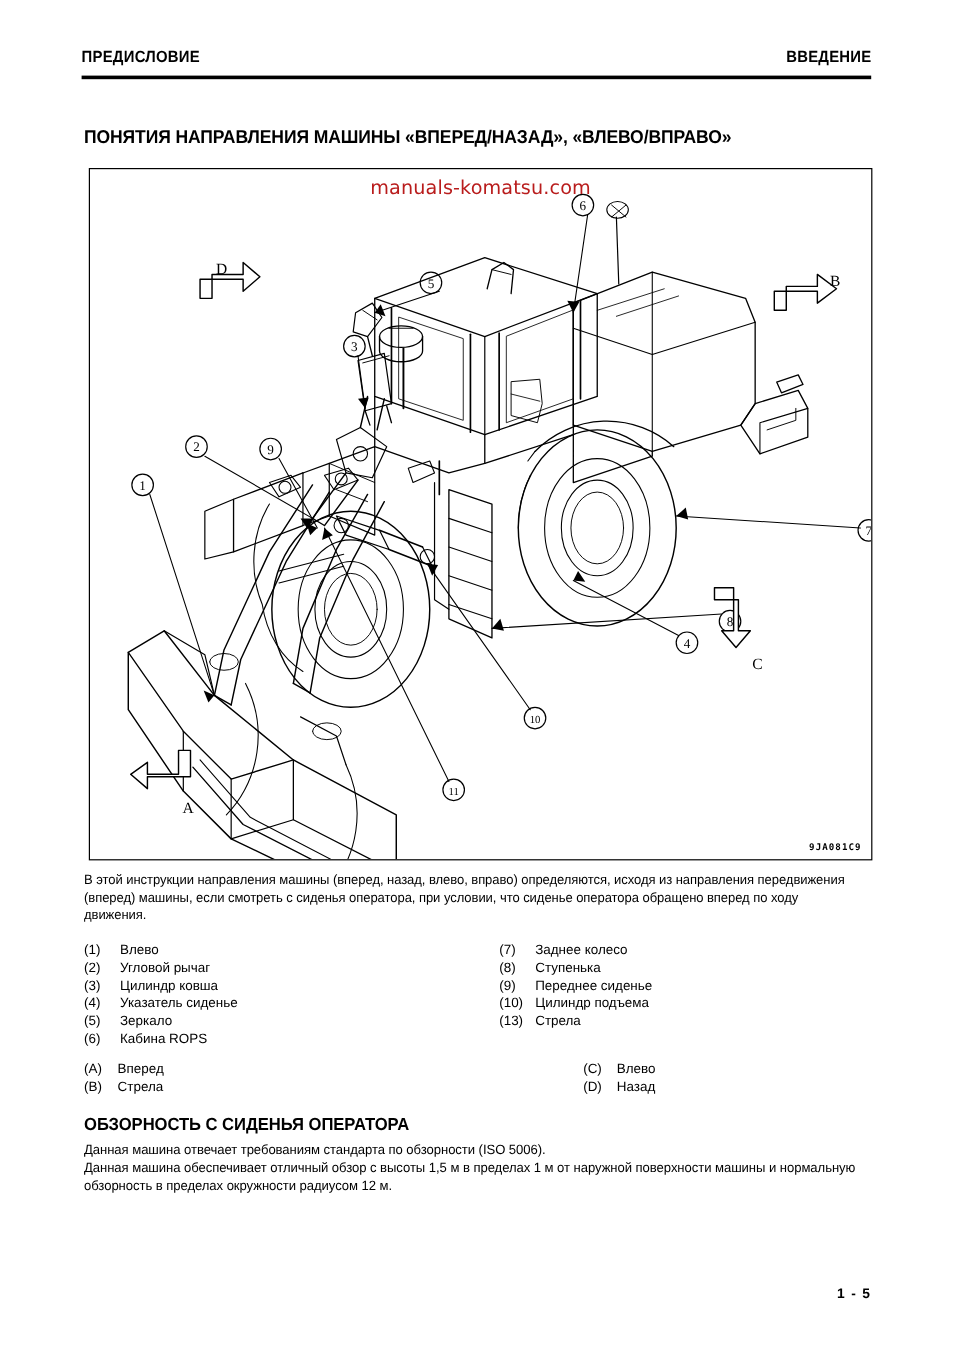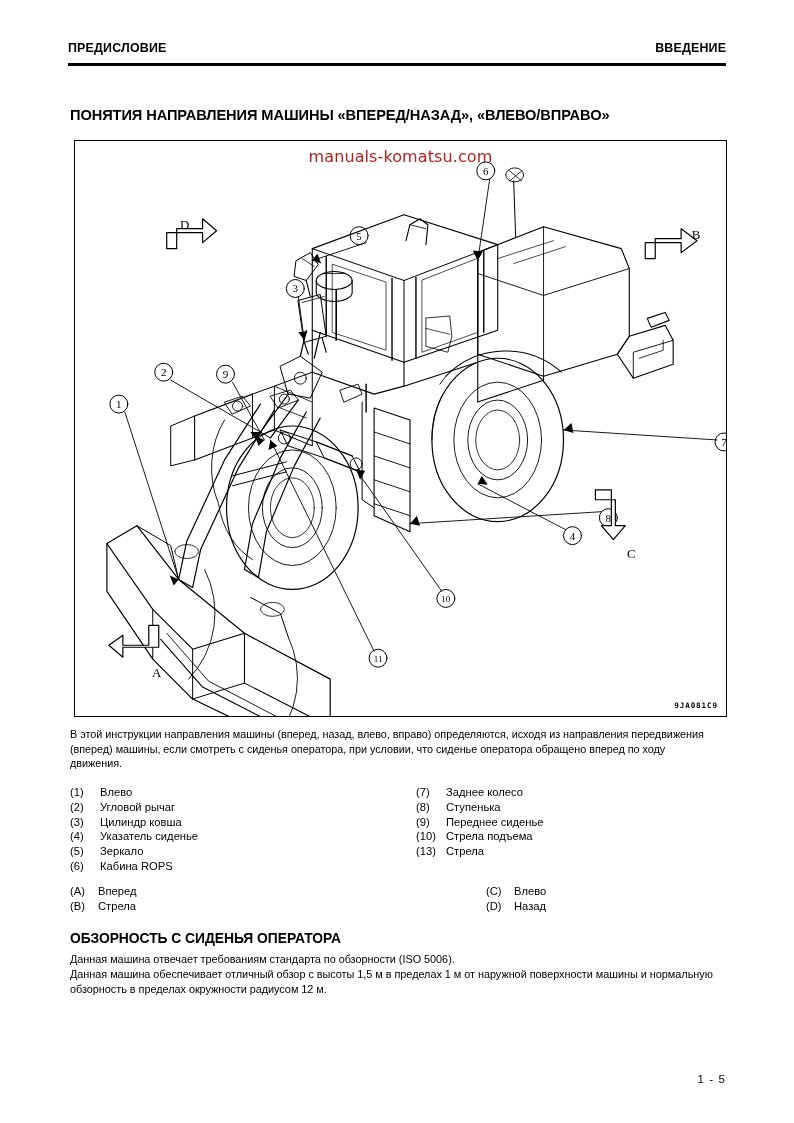"Стрела подъема" span.part-label { text: Стрела -> Цилиндр }
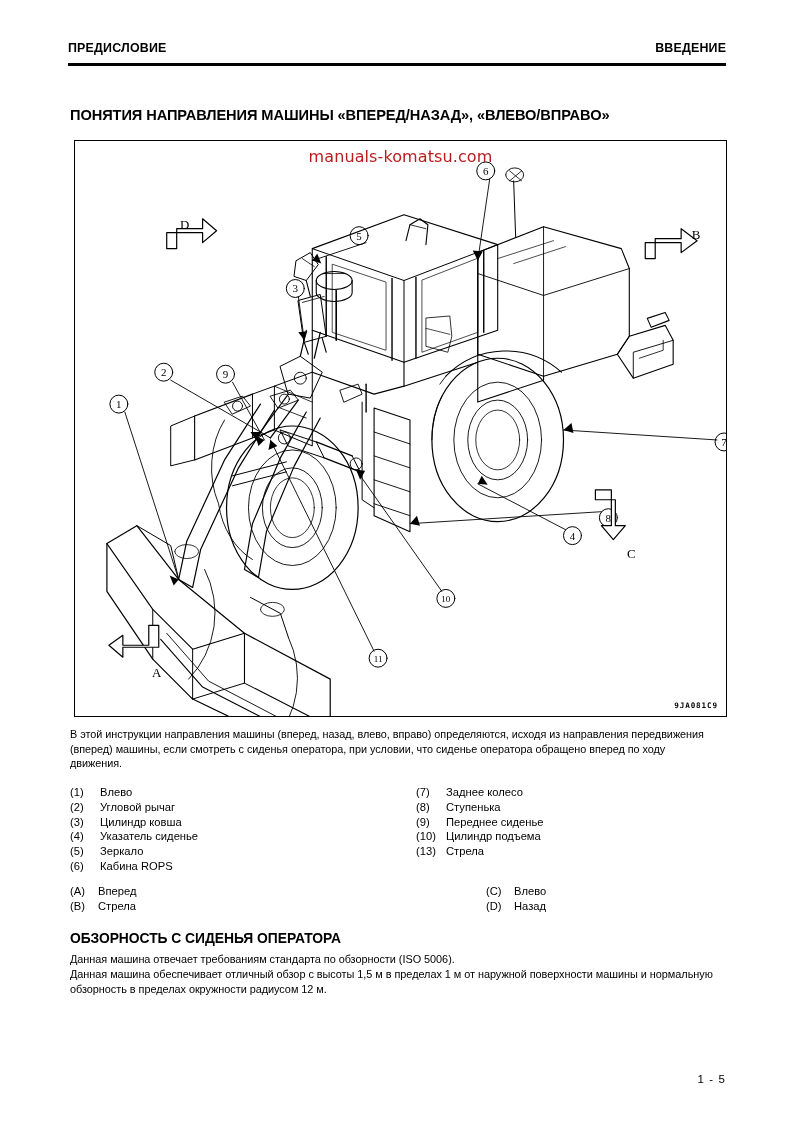"1 - 5" .page-number { font-weight: normal -> bold }
